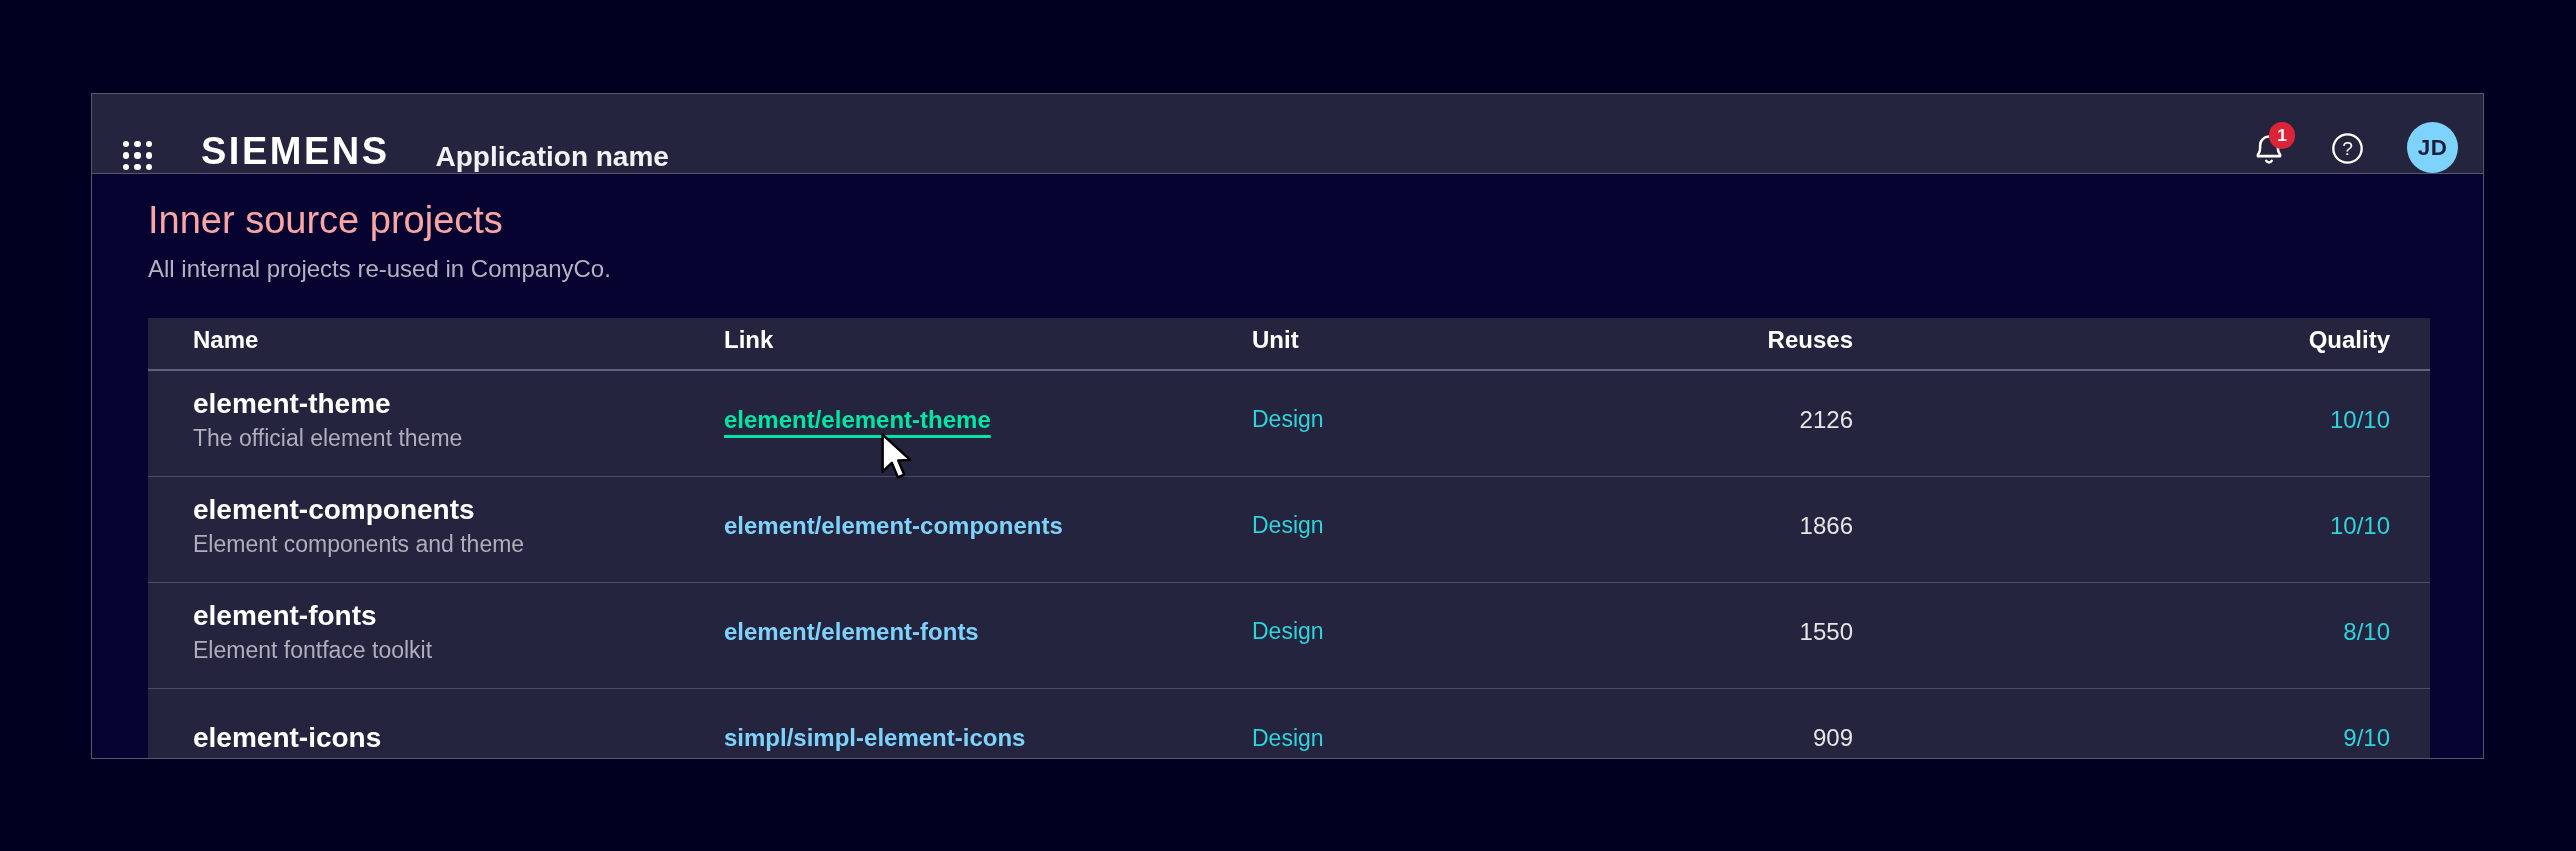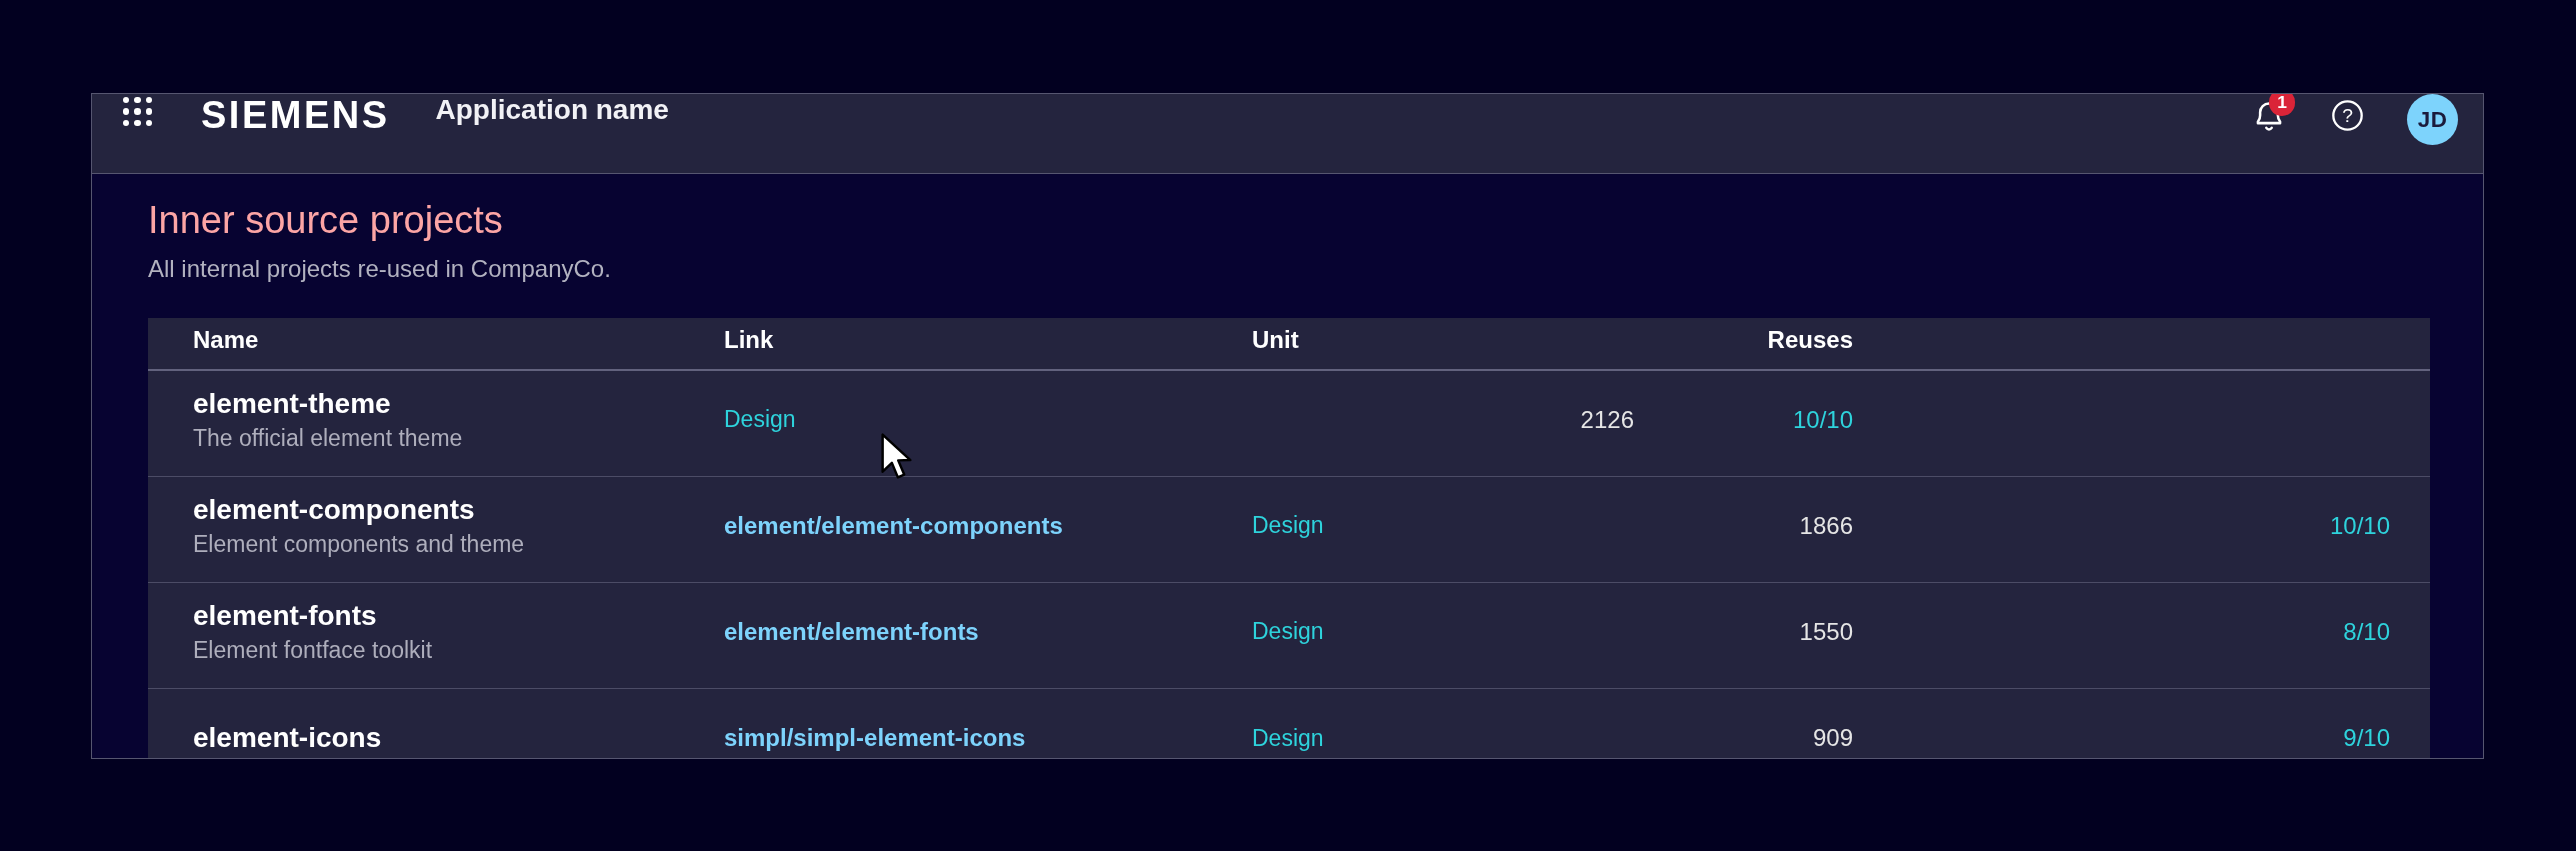"SIEMENS" .topbar { align-items: flex-start -> flex-end }
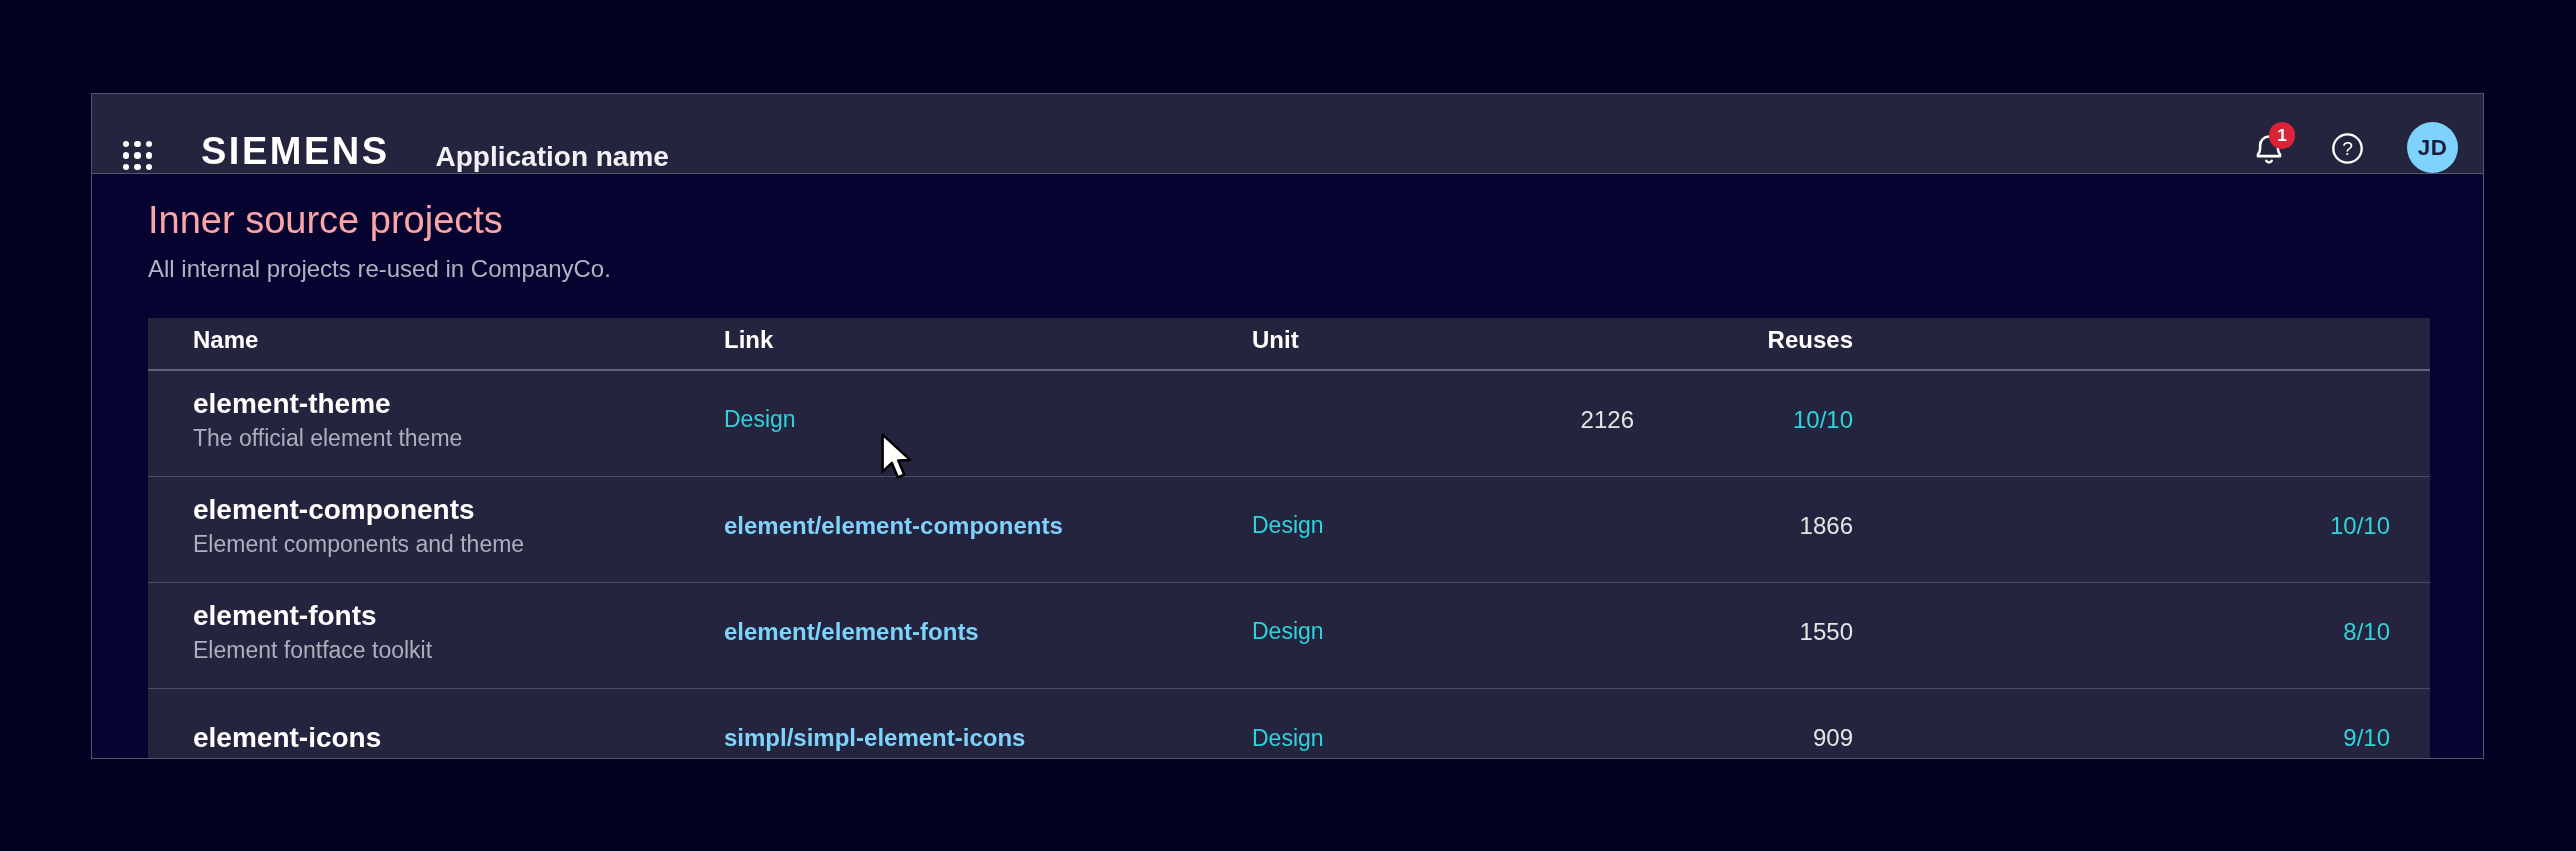"Quality" div.cell-right { html: none -> <div>Quality</div> }
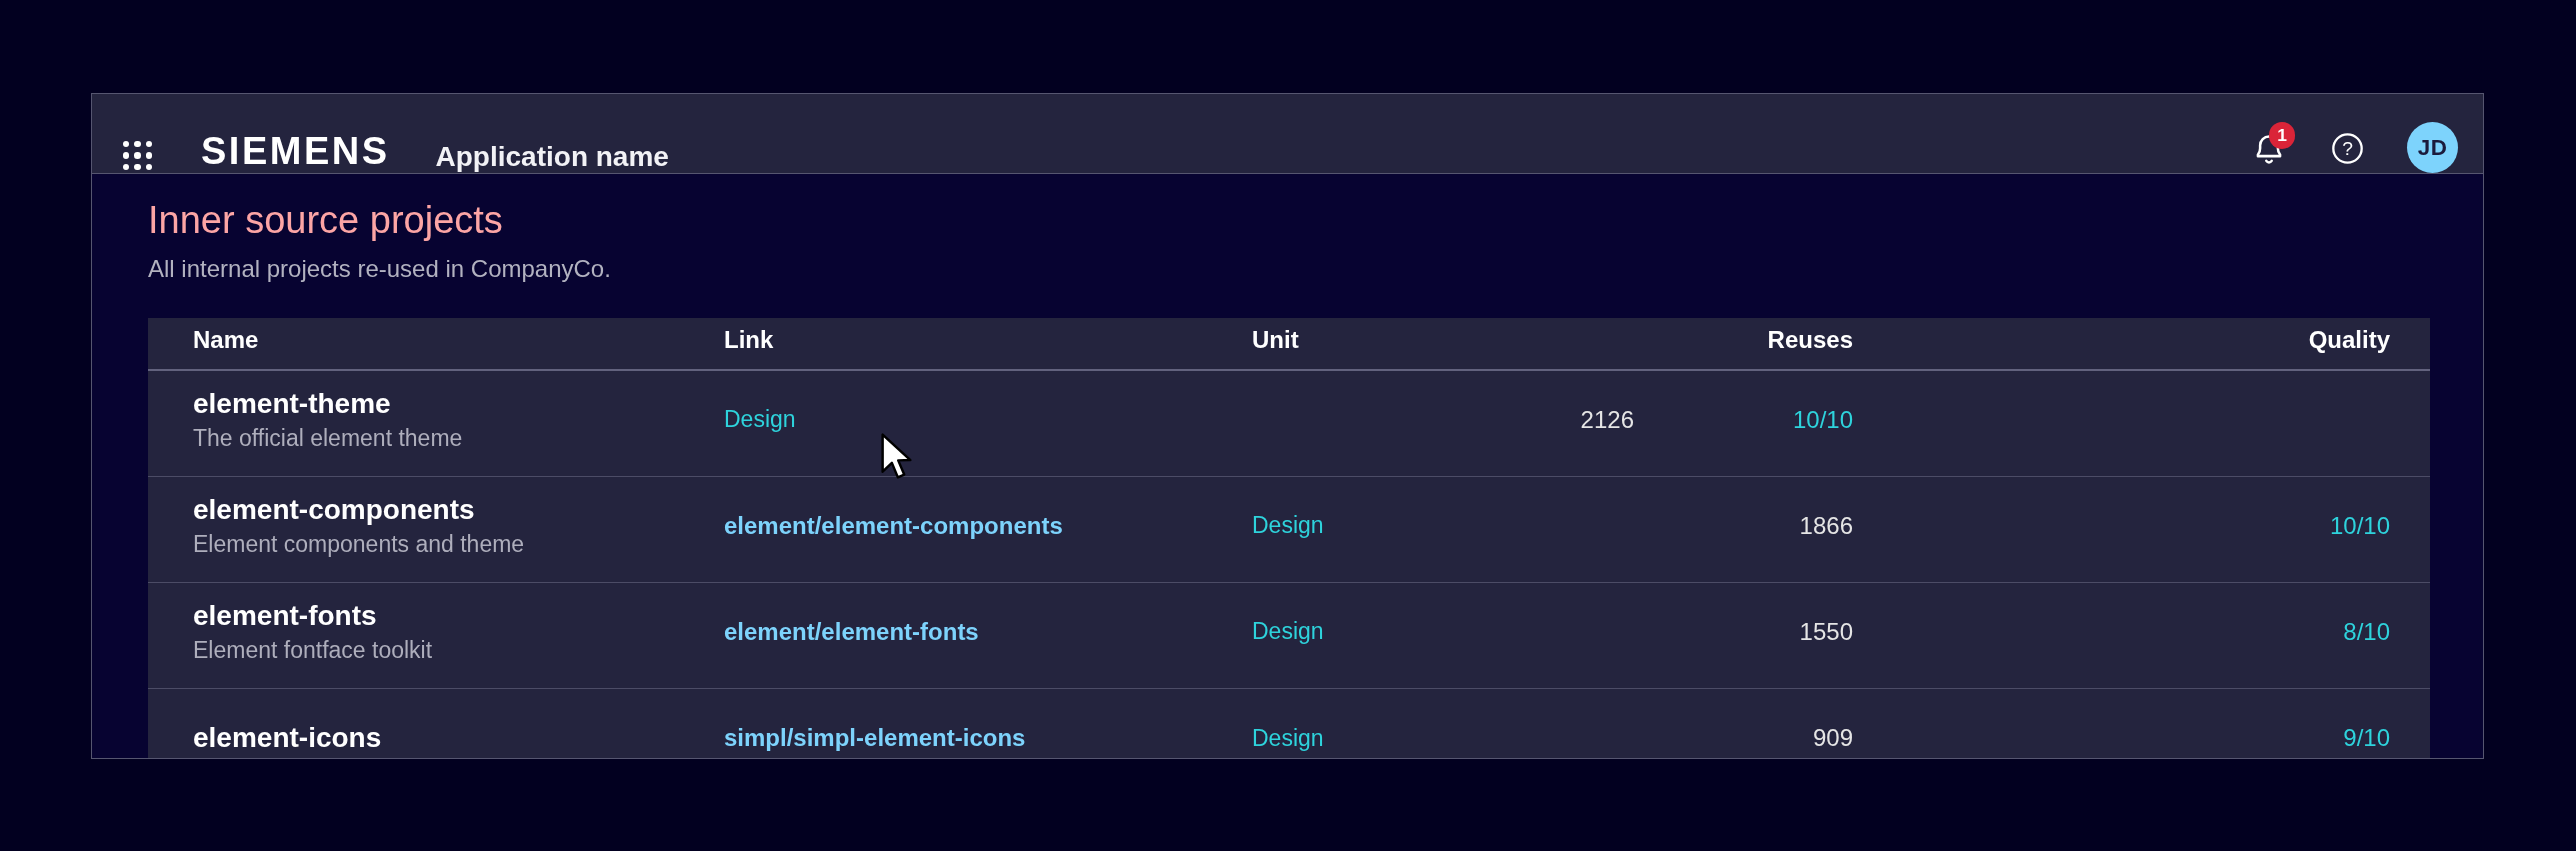"element/element-theme" div { html: none -> <div><a>element/element-theme</a></div> }
